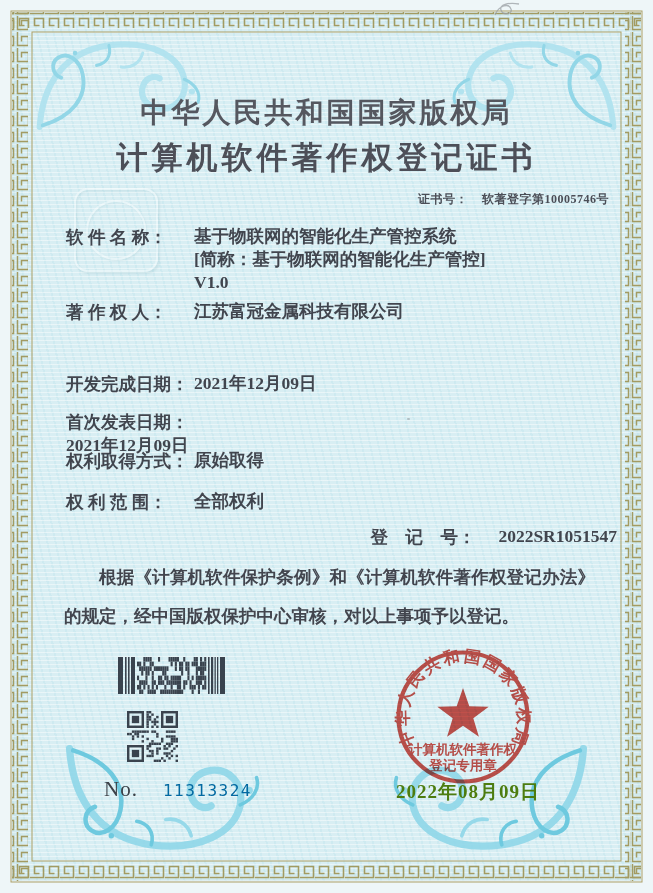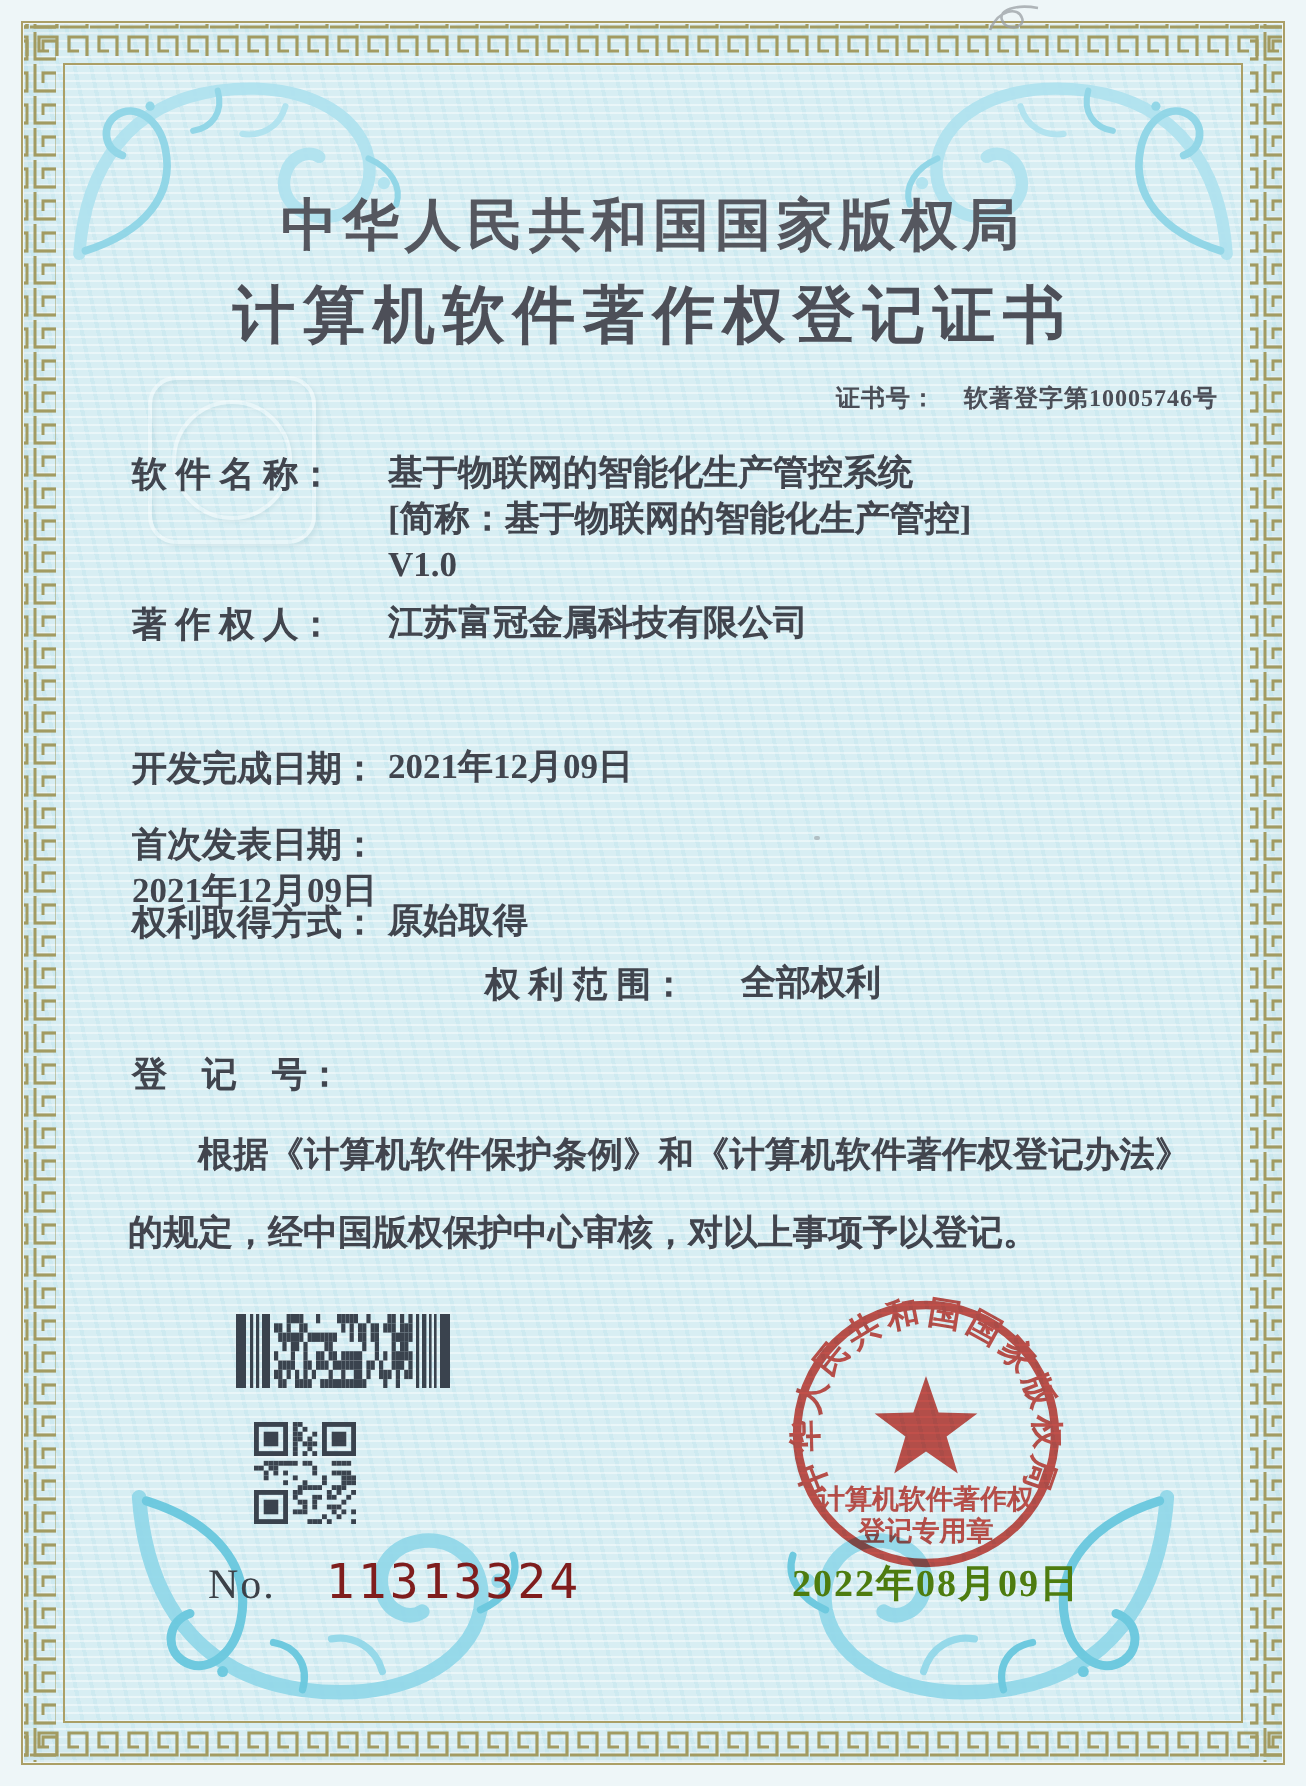"权 利 范 围：" .r5 { justify-content: center -> none; top: 480px -> 490px }
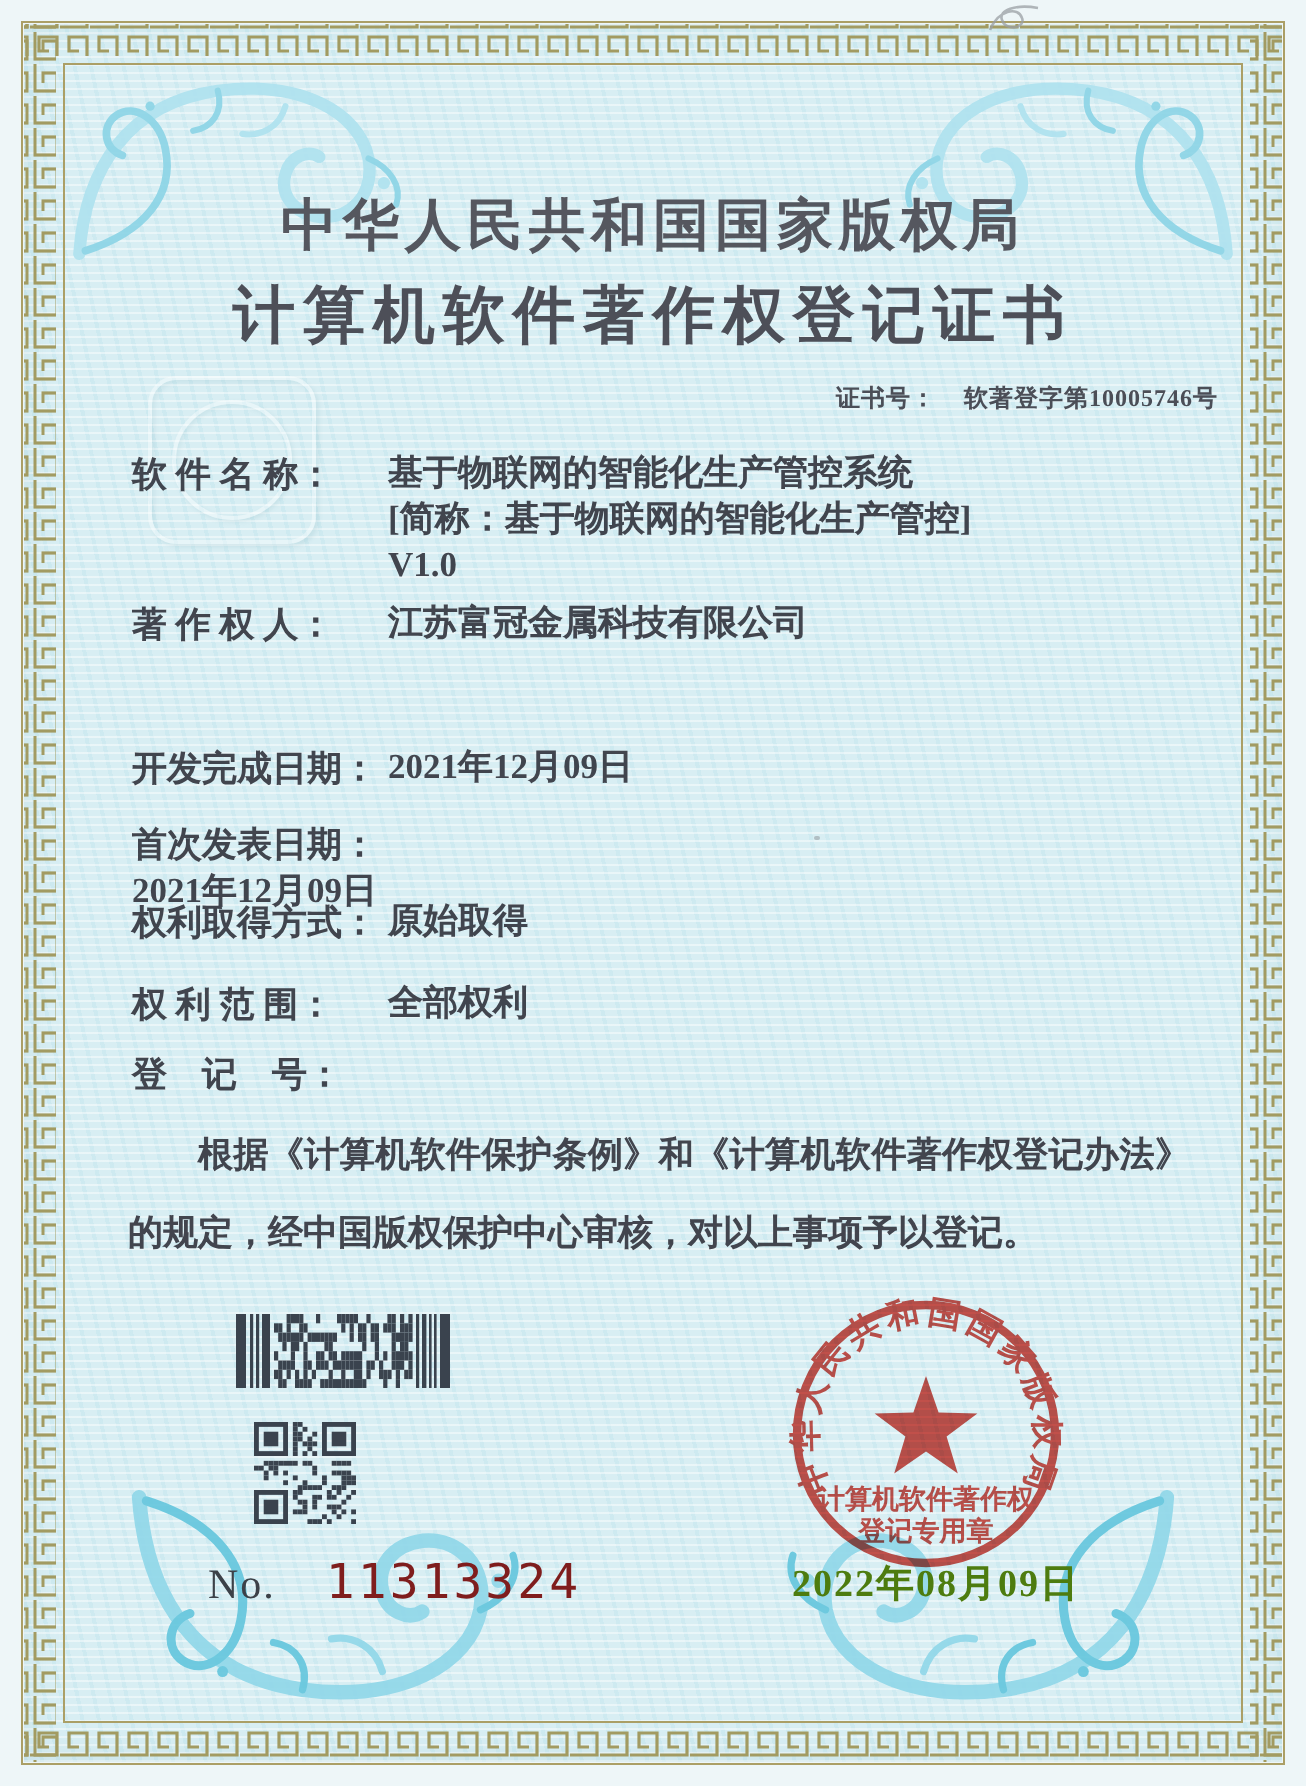"登 记 号：" .r6 { justify-content: none -> flex-end }
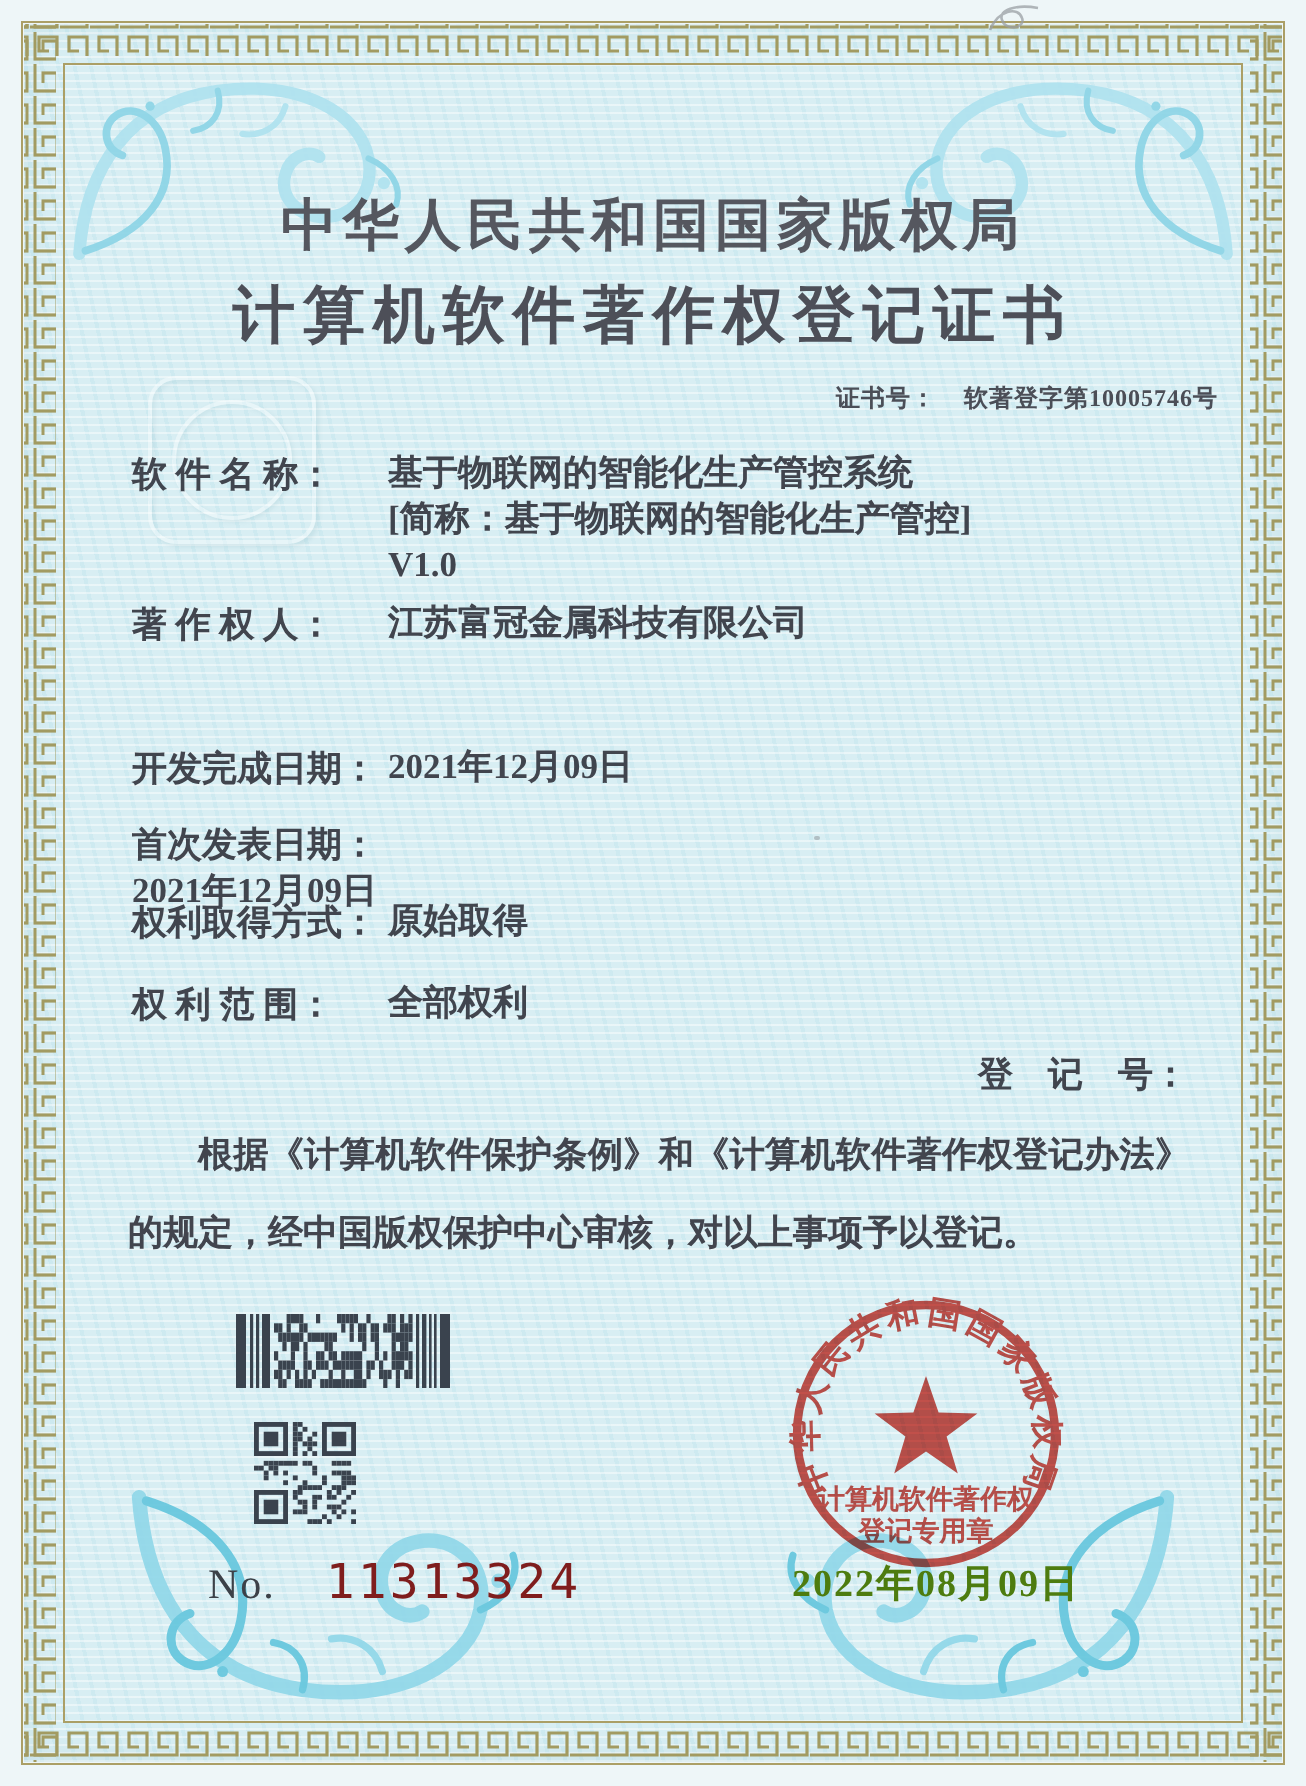"2022SR1051547" div.f-val { html: none -> <div> <div>2022SR1051547</div> </div> }
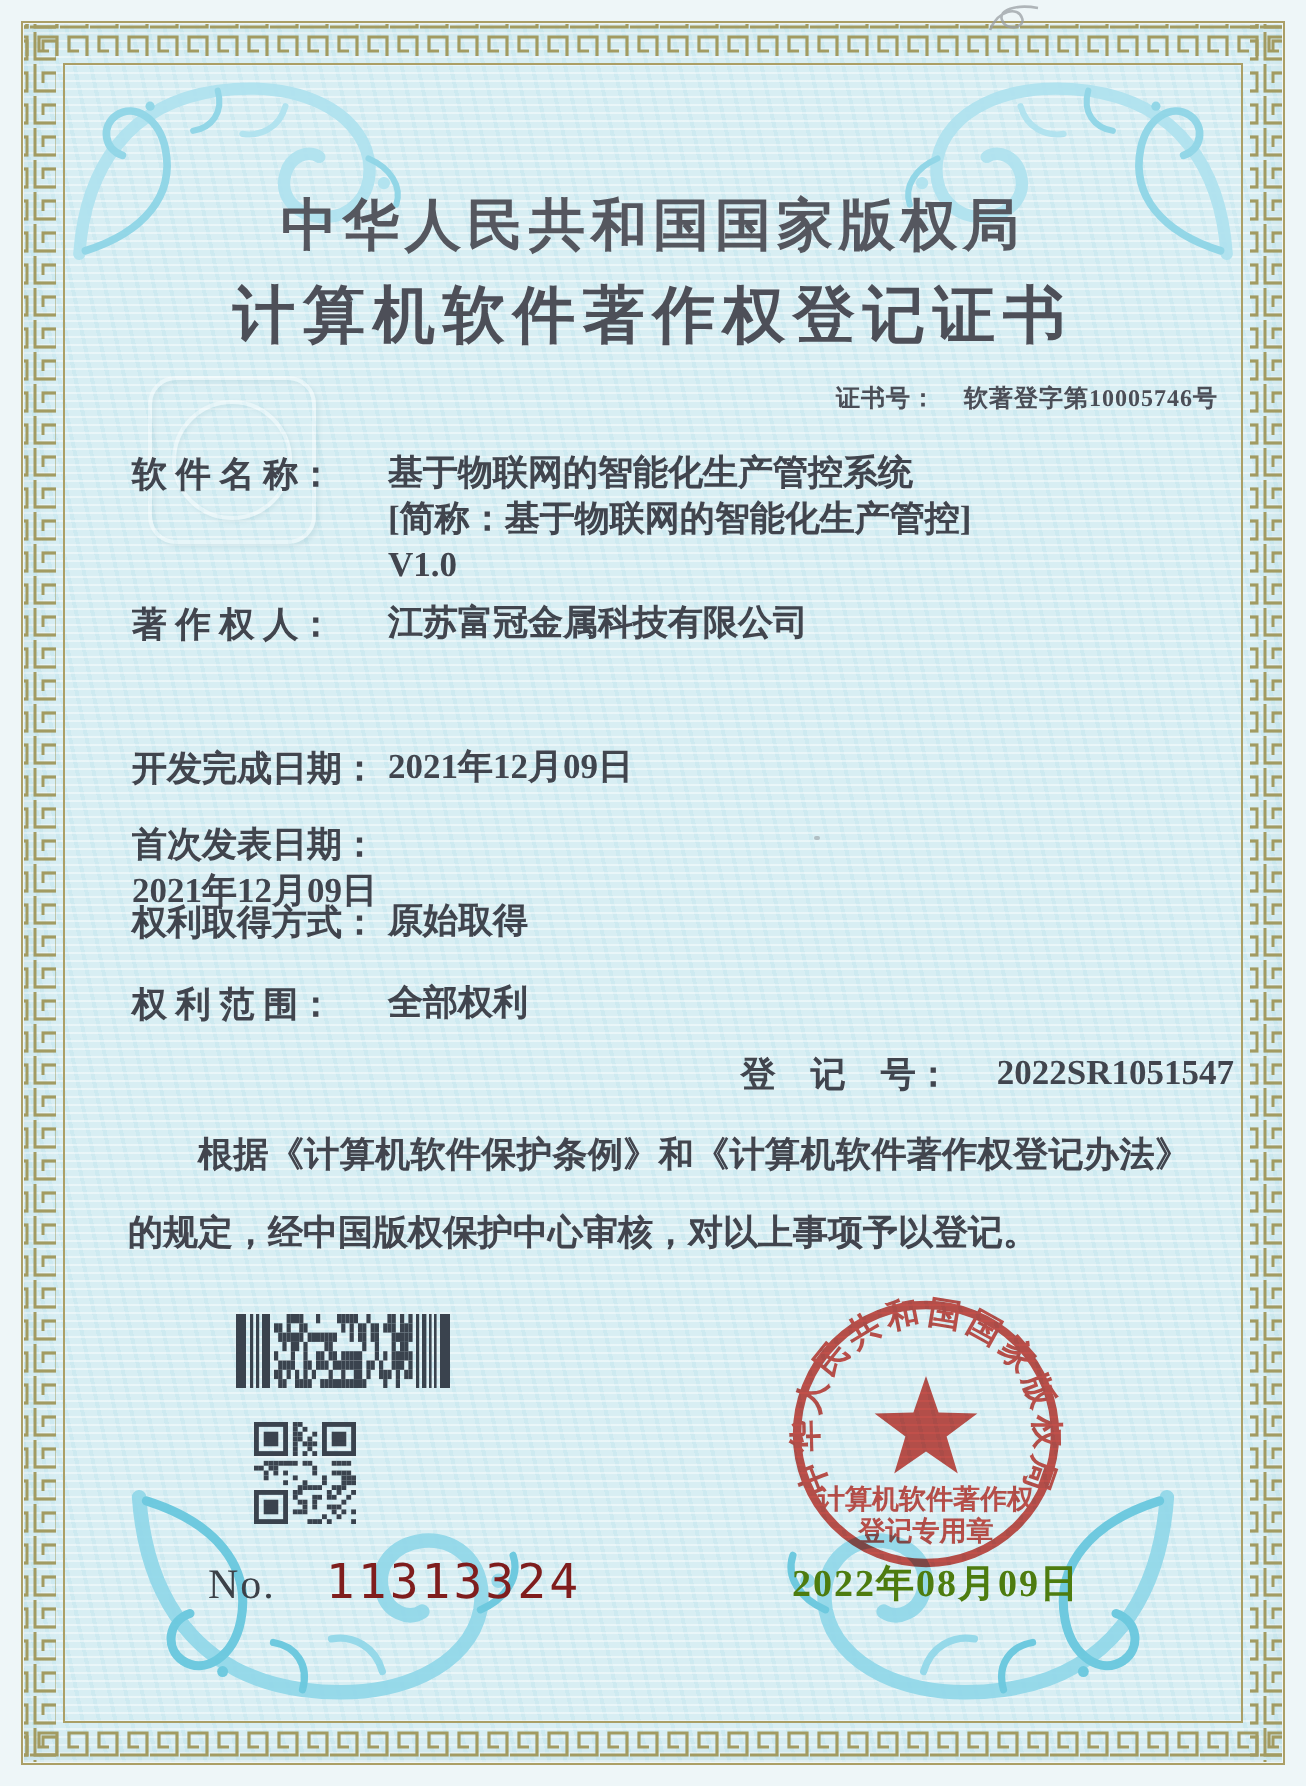"11313324" .serial .num { color: #7f1d1d -> #0369a1; font-size: 24px -> 16px }
